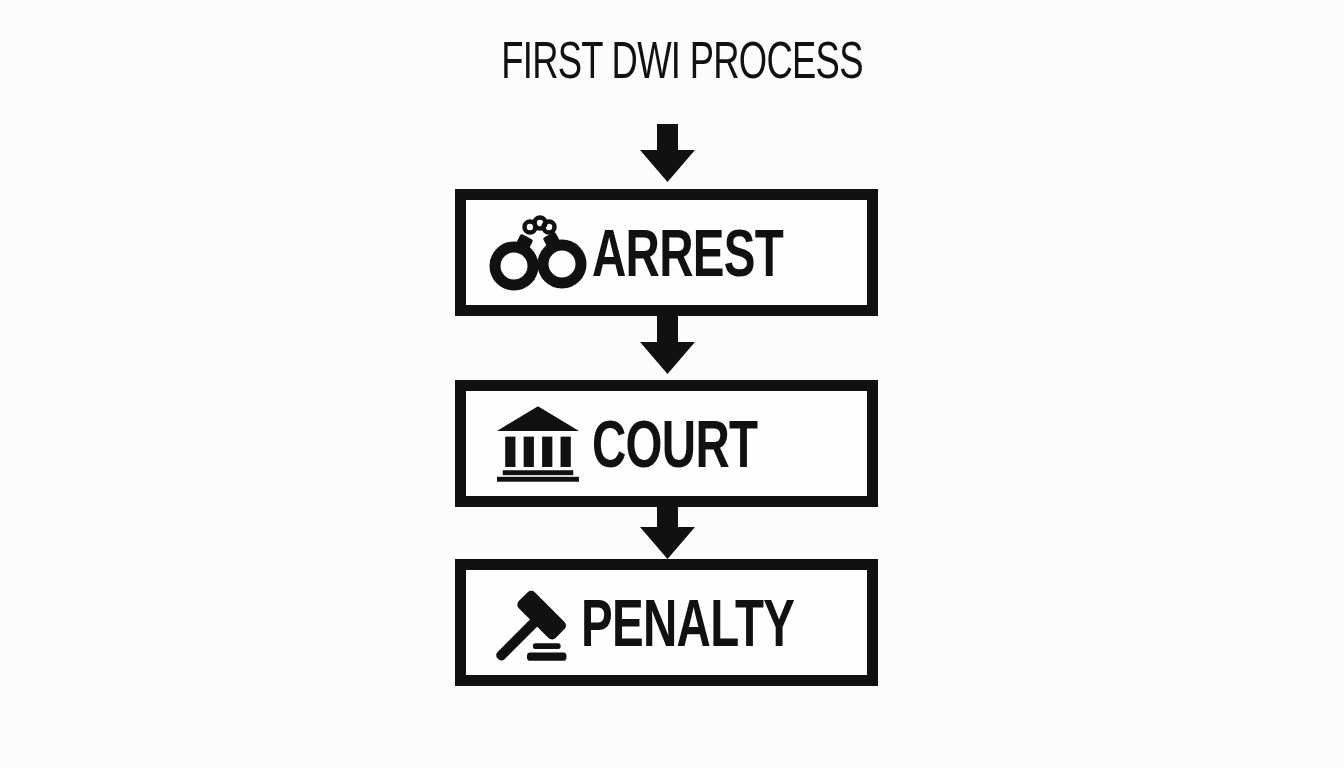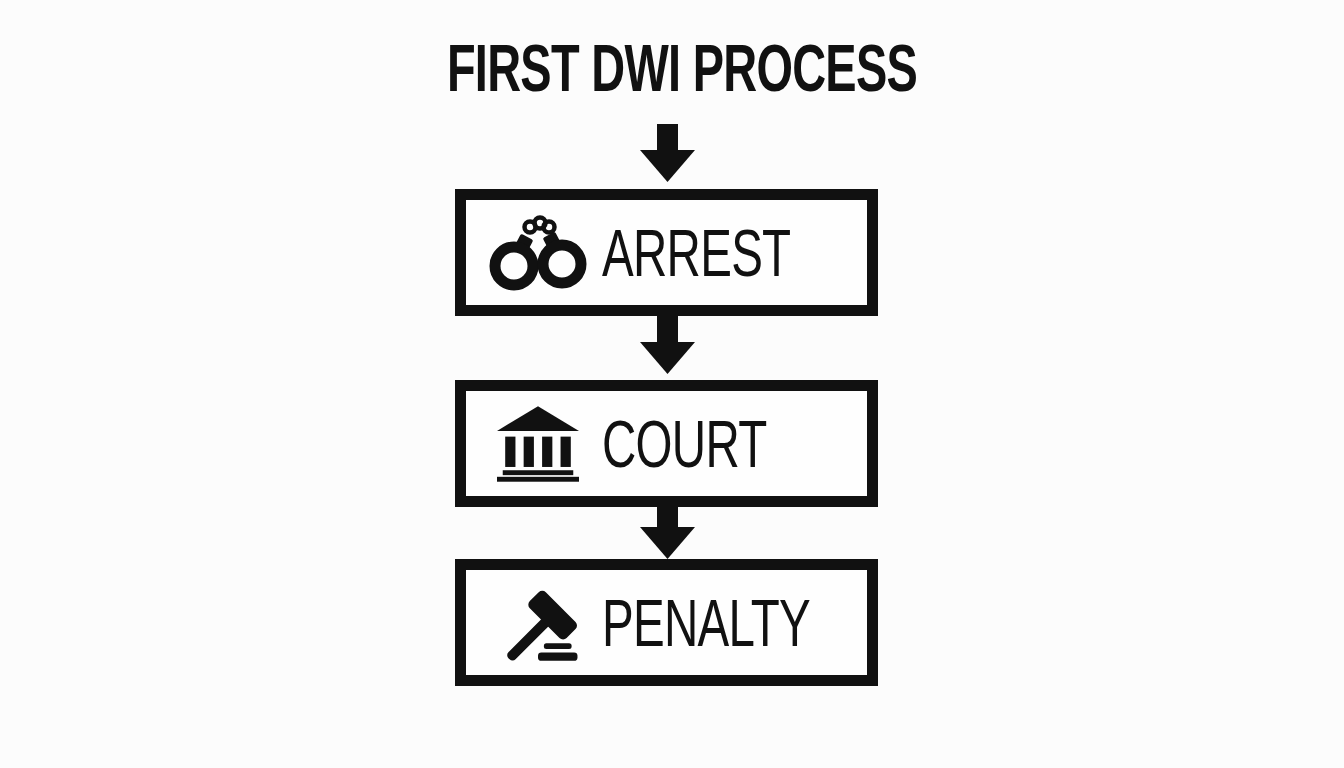"FIRST DWI PROCESS" .title { font-size: 67px -> 52px; font-weight: 700 -> 400 }
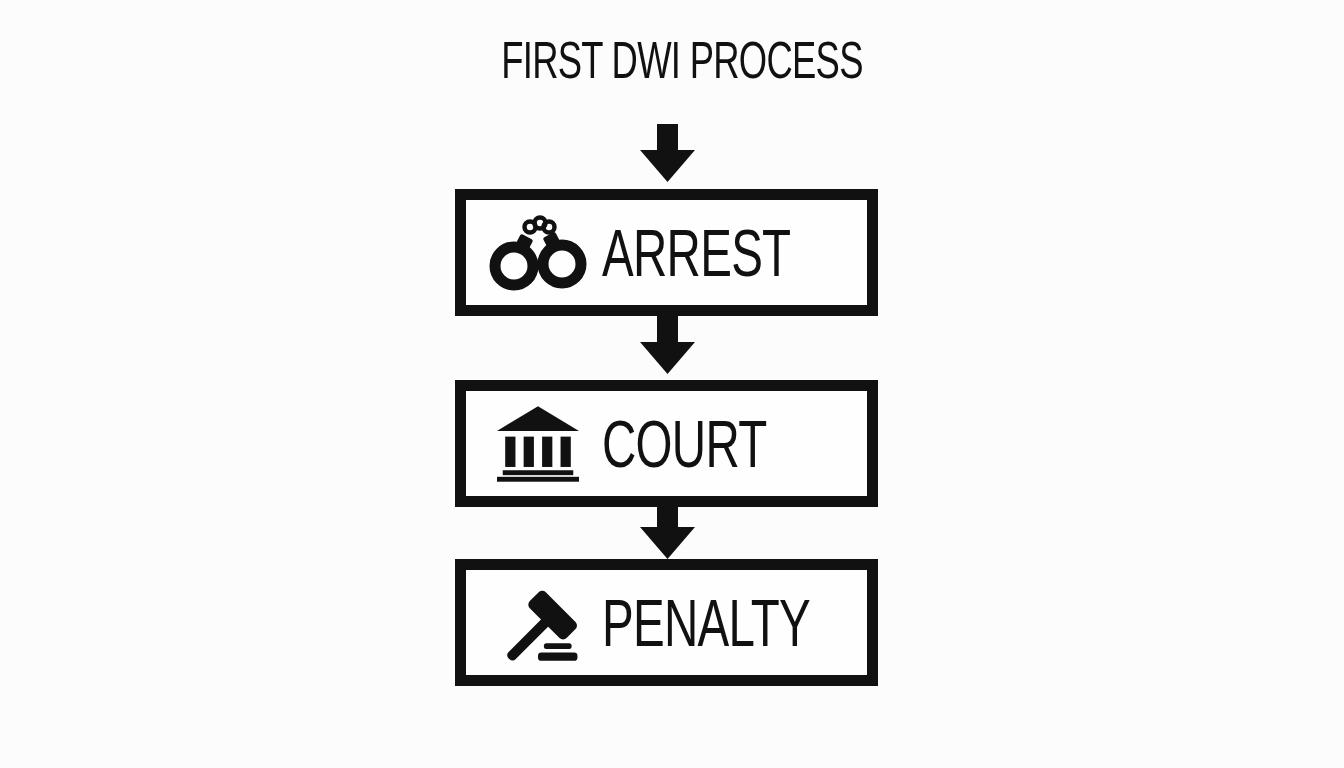"ARREST" .step-label { font-weight: 400 -> 700; margin-left: 10px -> none }
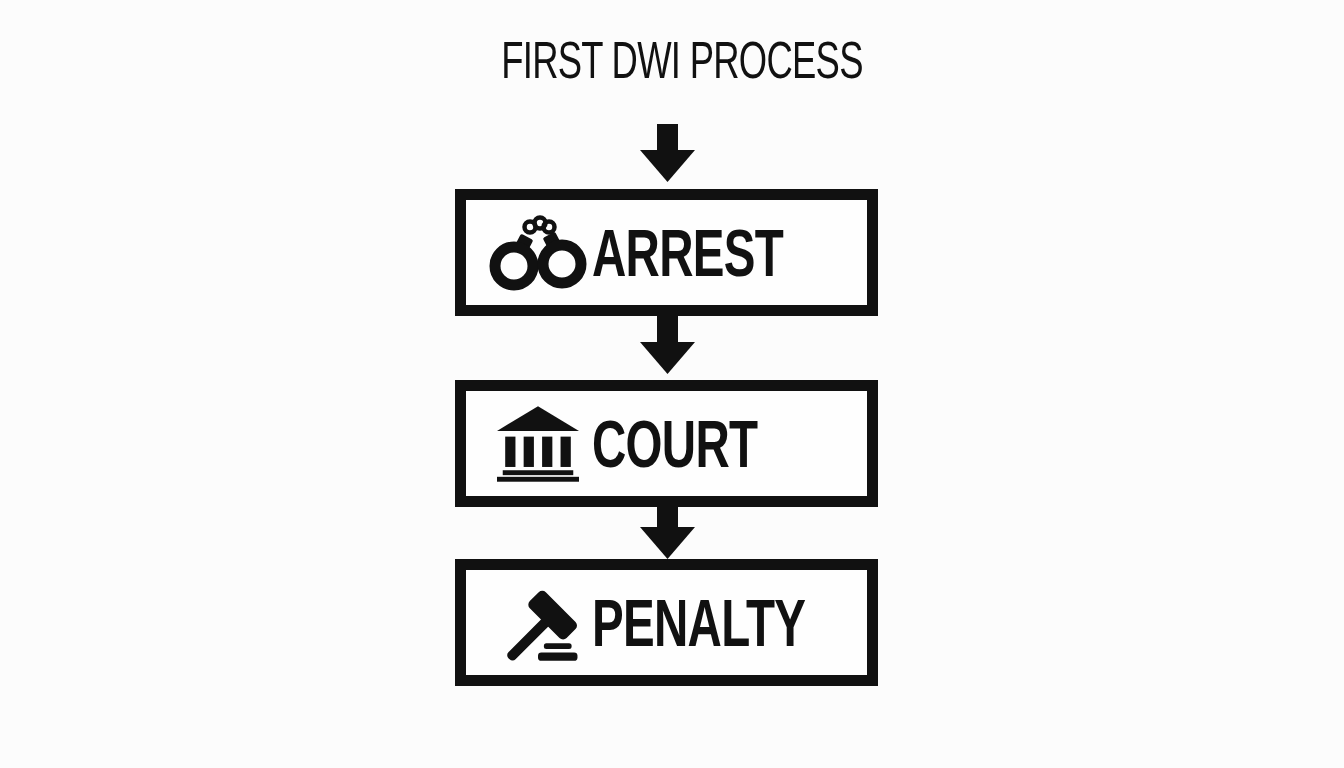"PENALTY" .box-3 { justify-content: none -> center }
